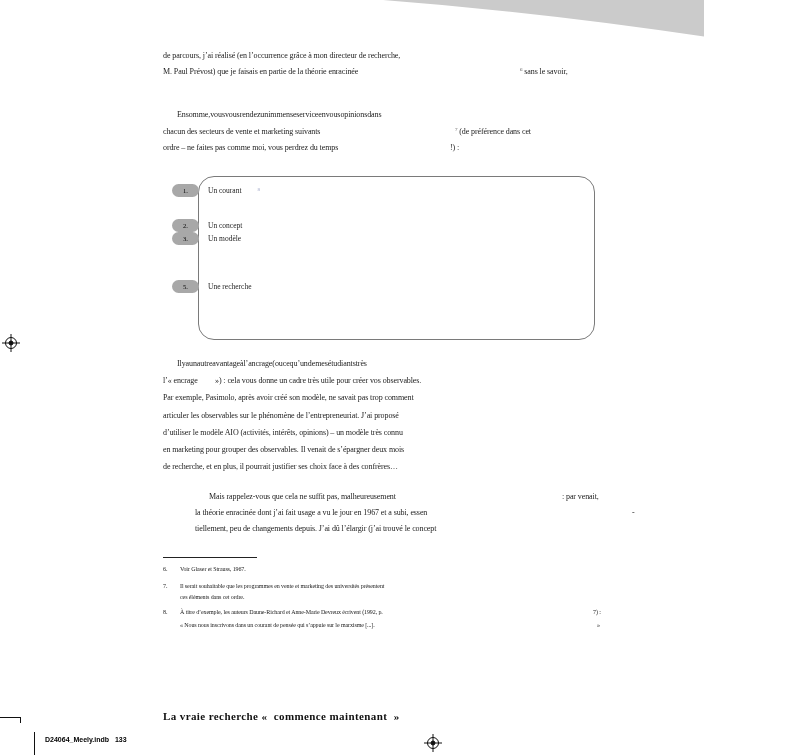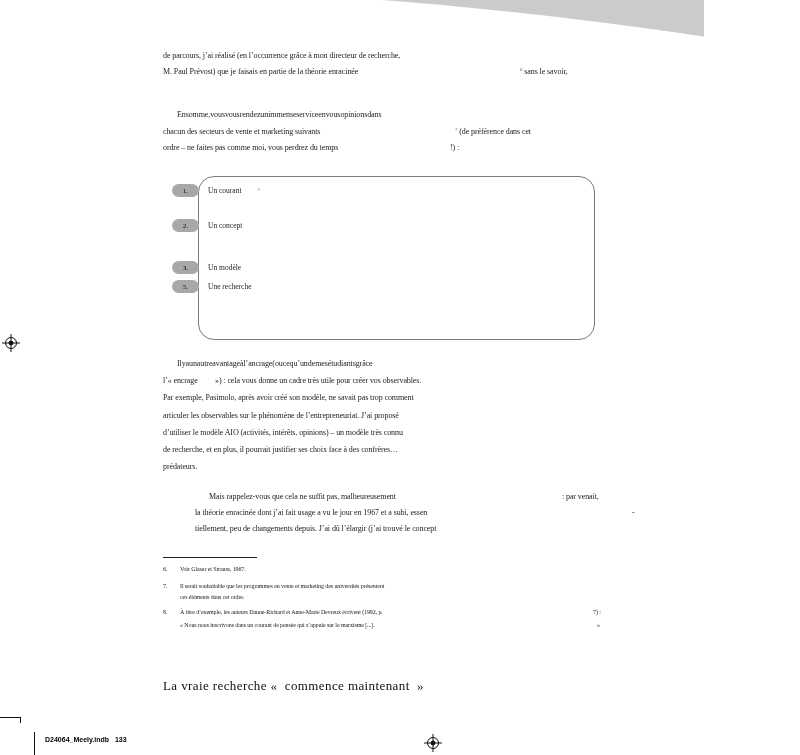"Un modèle" .list-row:nth-child(3) { top: 84px -> 55px }
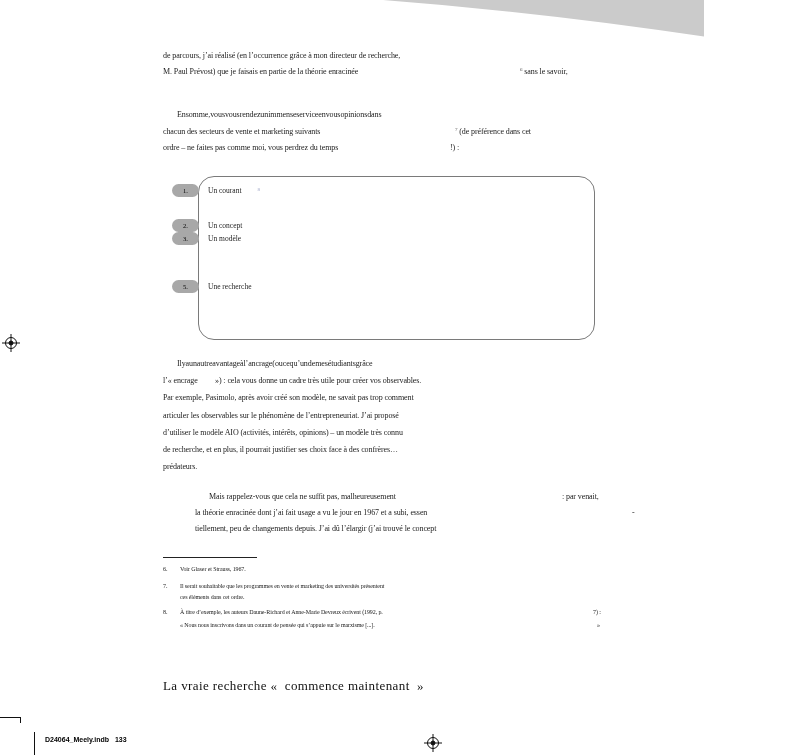"grâce" span { text: grâce -> très }
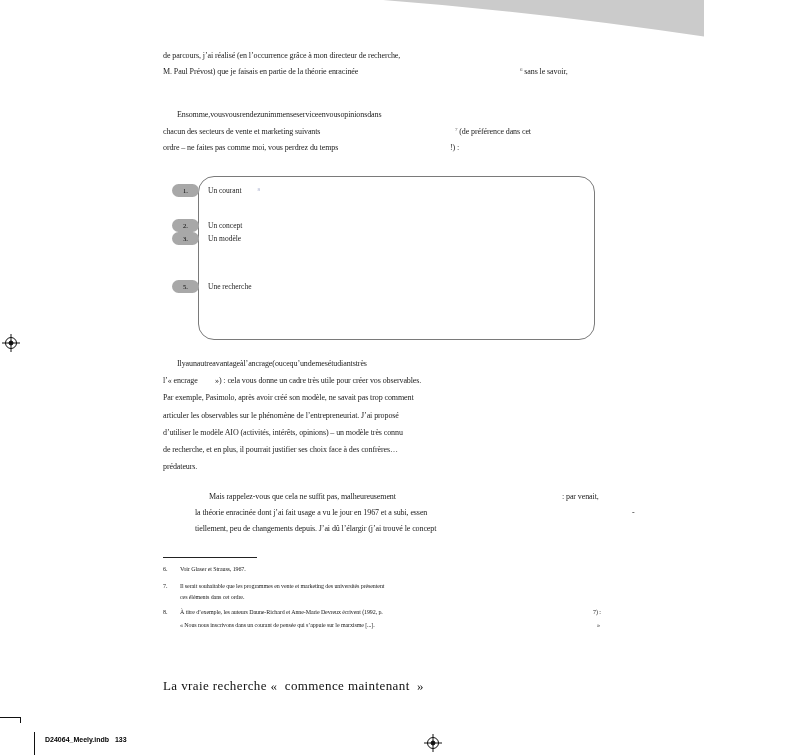"en marketing pour grouper des" div.line { html: none -> <div>en marketing pour grouper des observables. Il venait de s’épargner deux mois</div> }
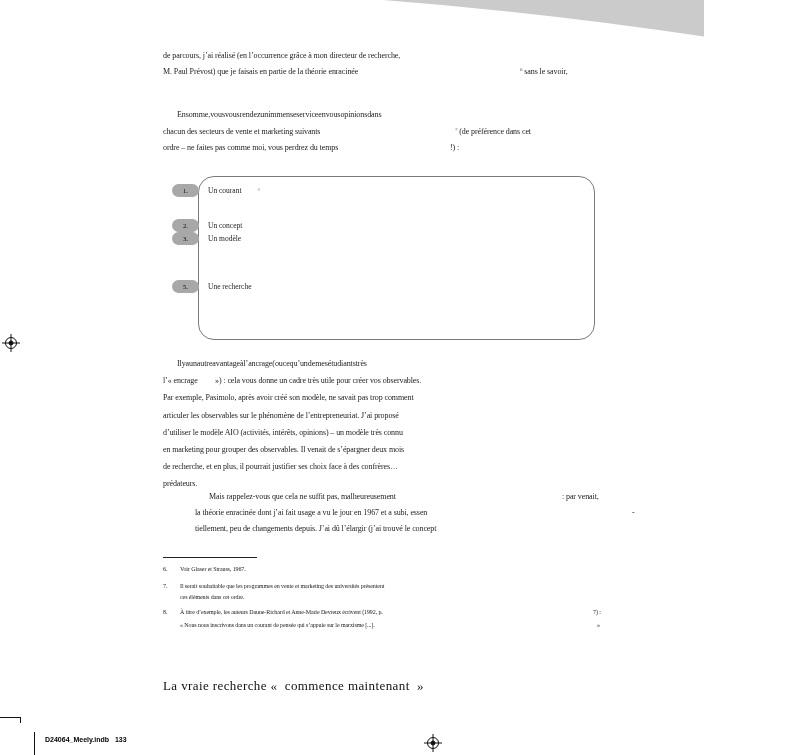"prédateurs." div.line { html: <div>prédateurs.</div> -> none }
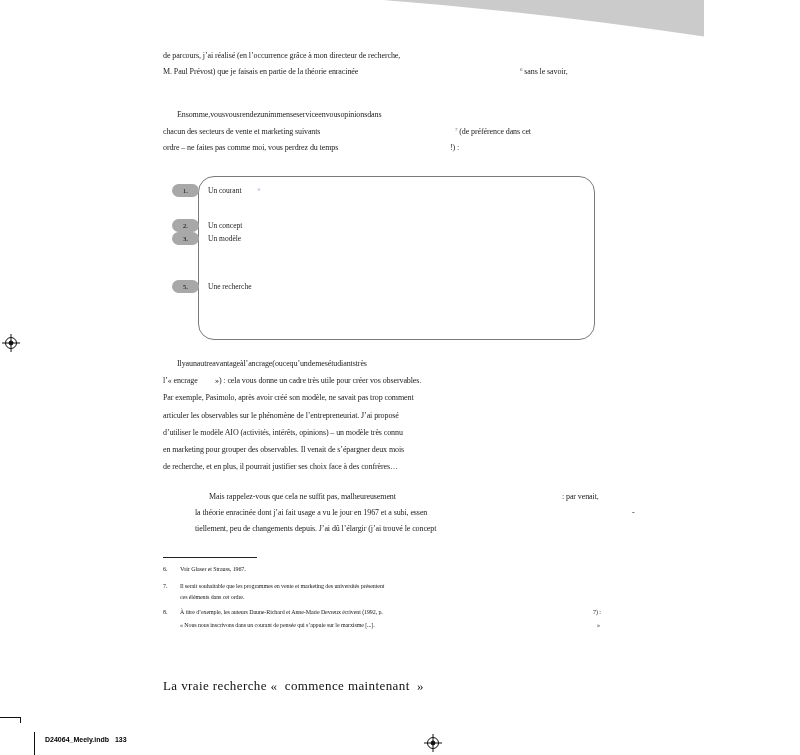"La vraie recherche « commence" #running-footer { font-size: 13px -> 11px; font-weight: normal -> bold; top: 678px -> 710px }
